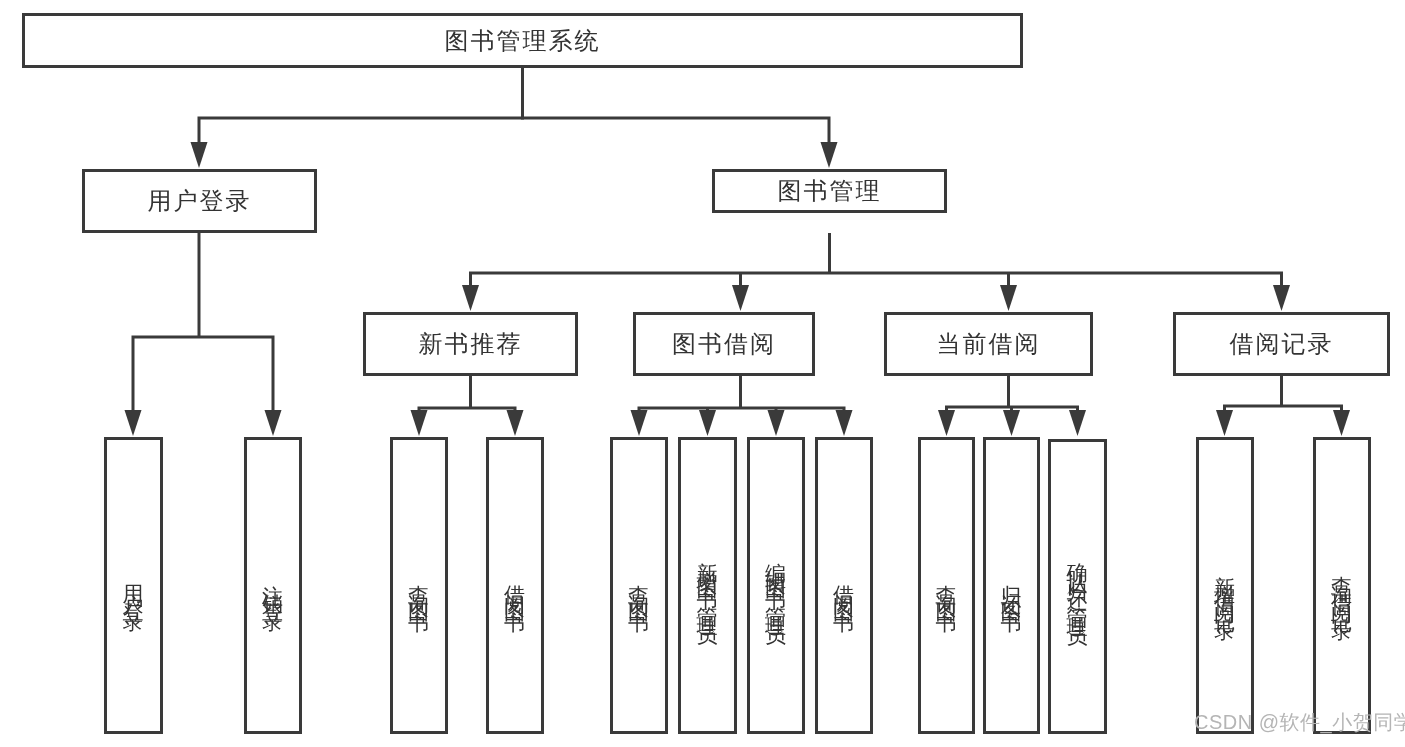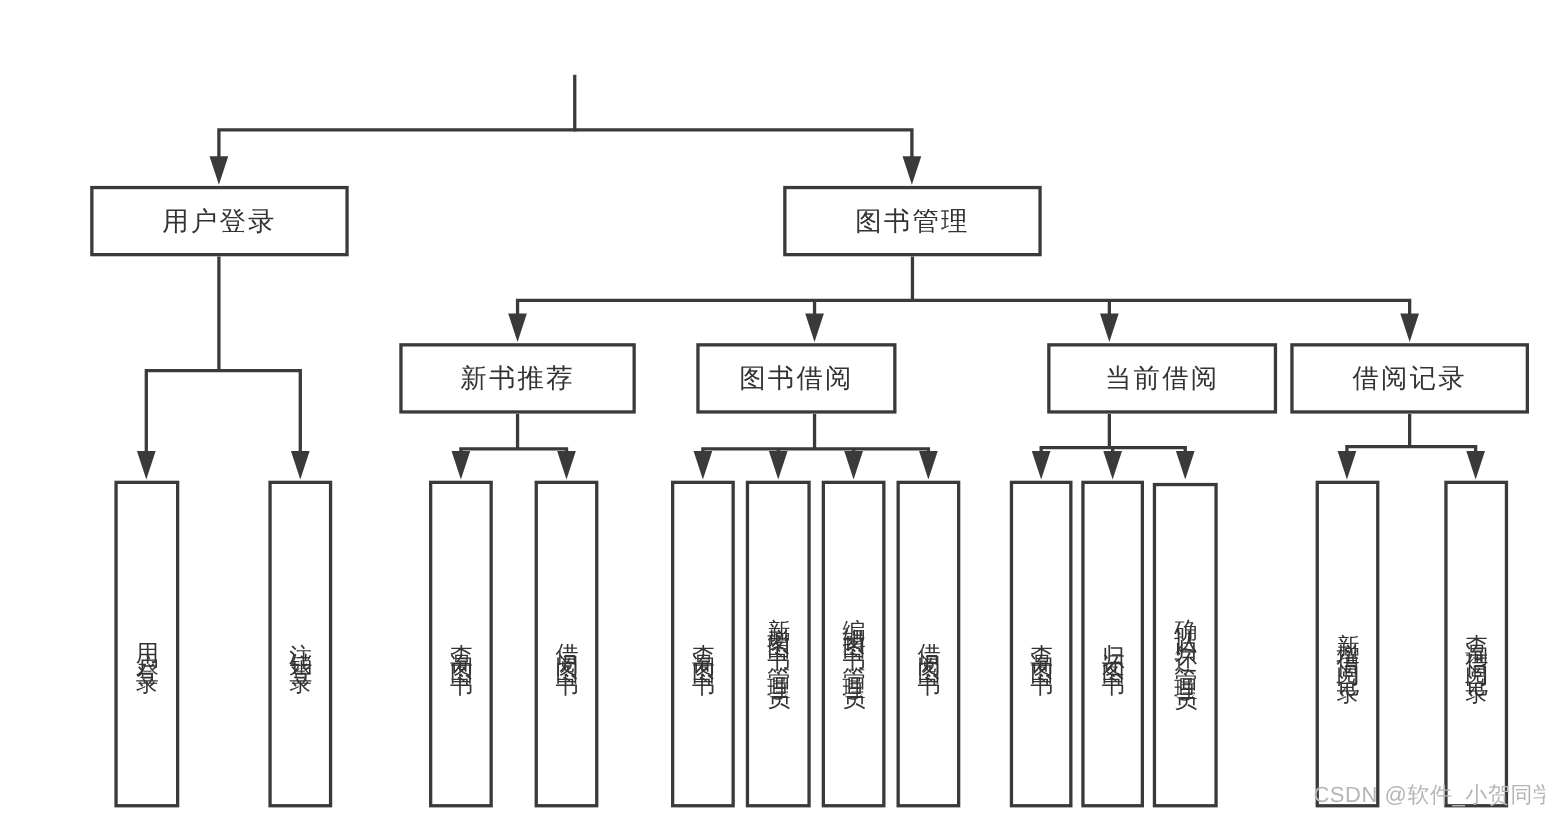"图书管理系统" div.box { html: none -> <div>图书管理系统</div> }
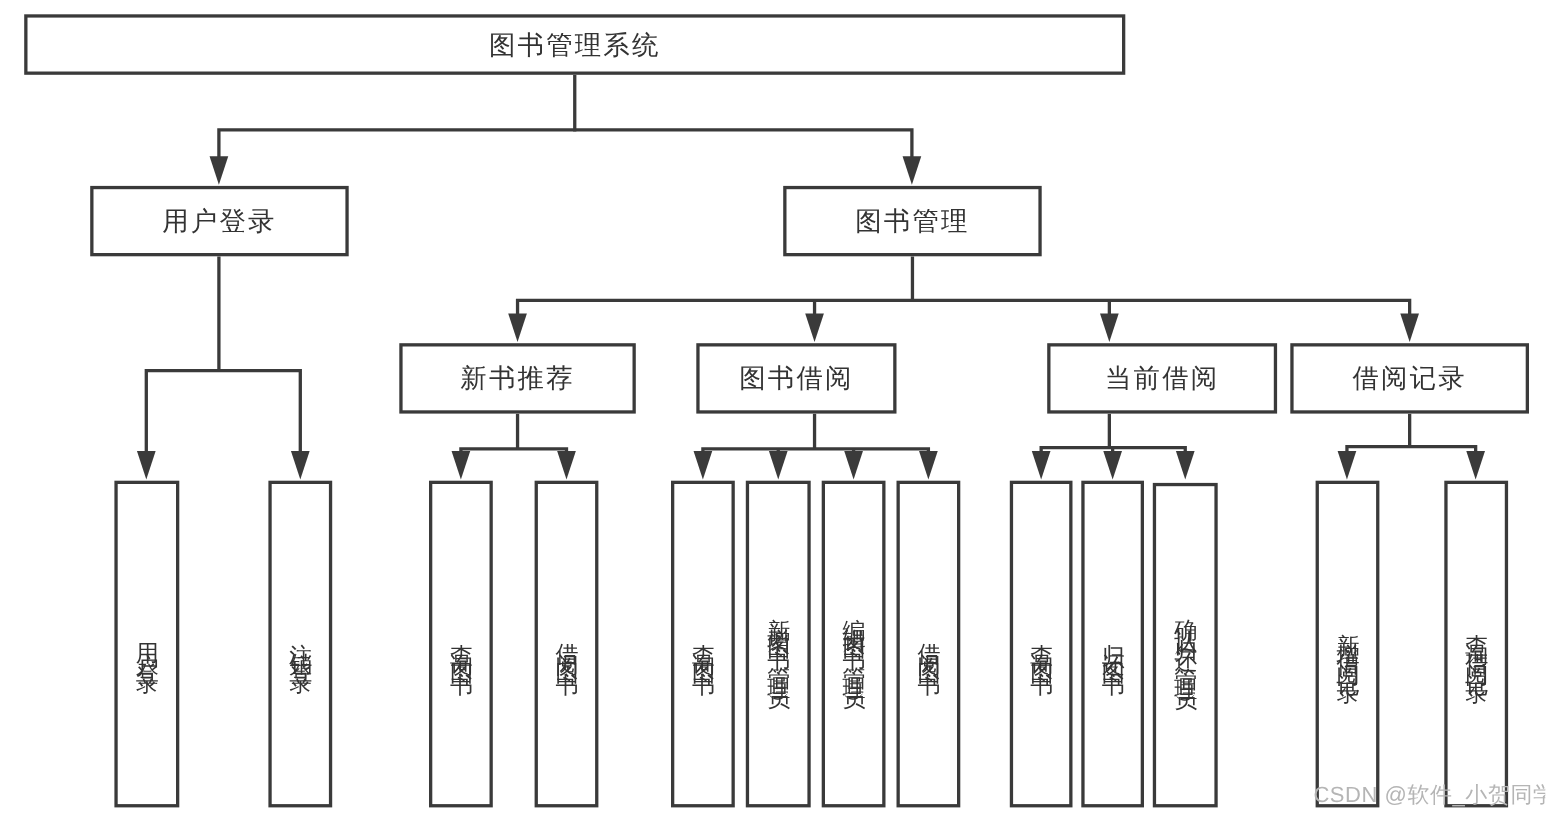"图书管理" div.box { height: 64px -> 44px }
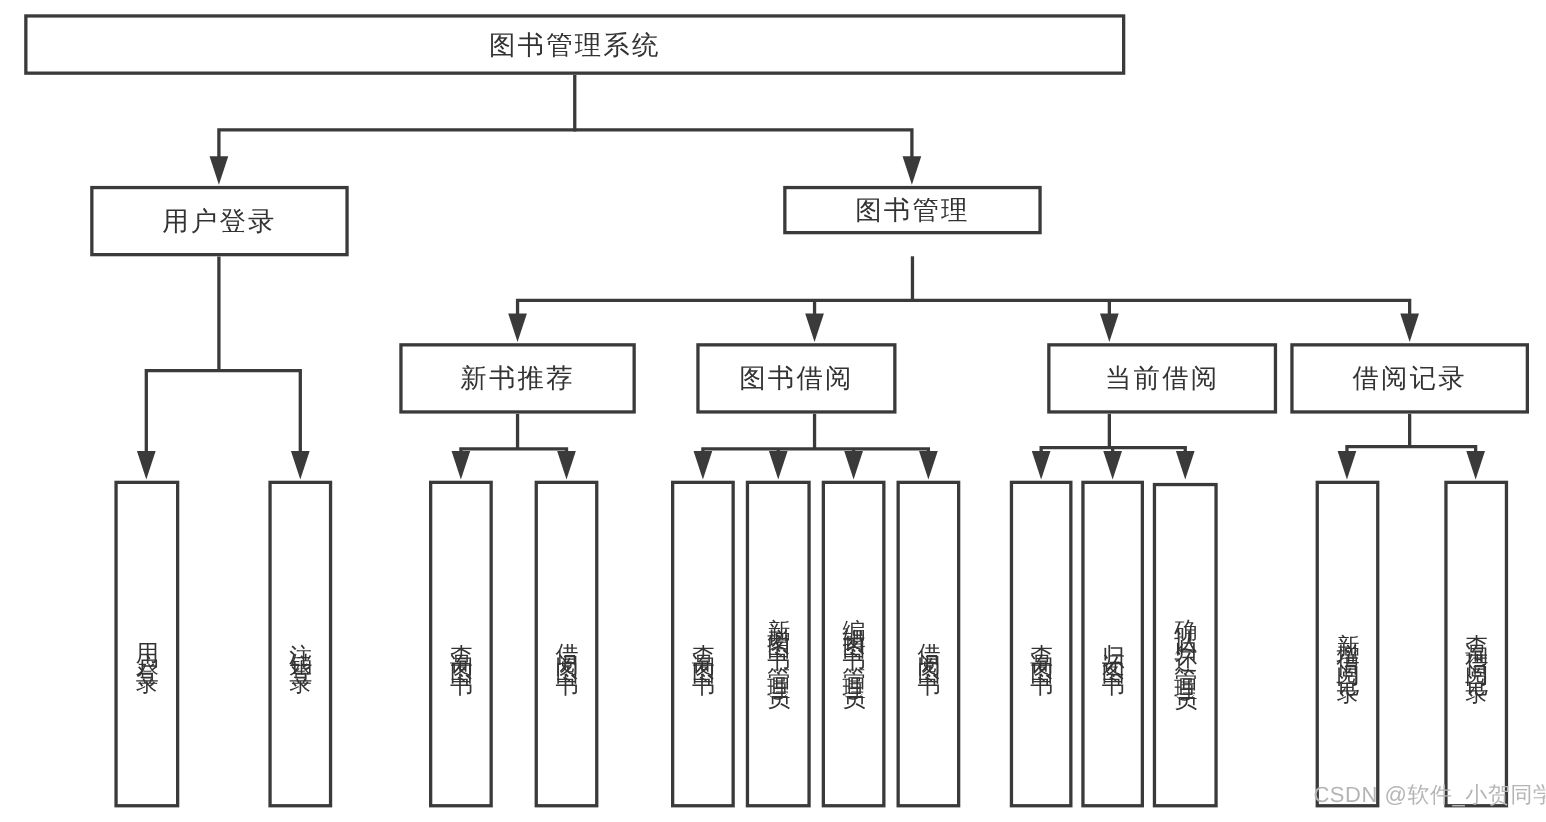"当前借阅" div.box { left: 952px -> 884px }
